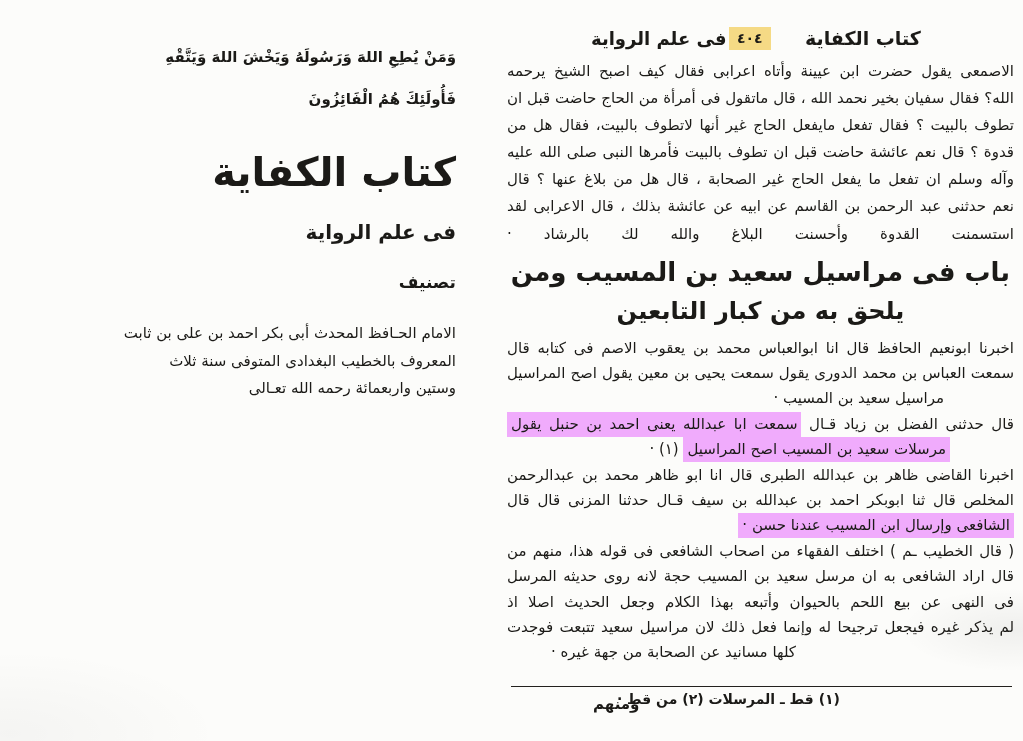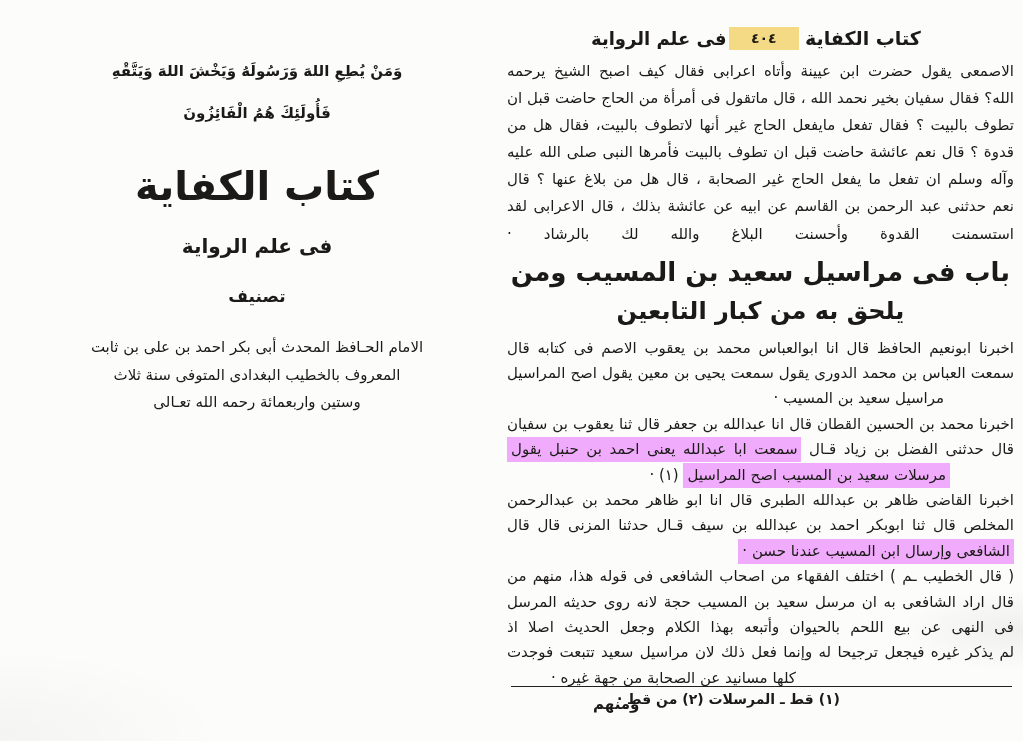"٤٠٤" .hdr-num { padding: 3px 22px 4px -> 3px 8px 4px }
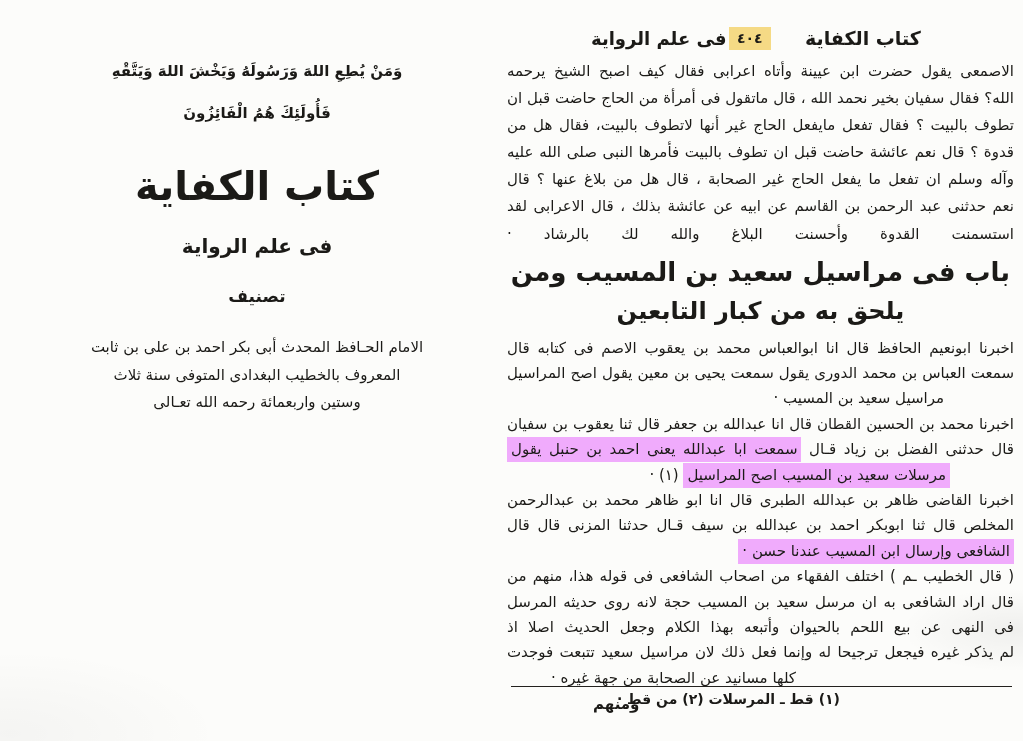"وَمَنْ يُطِعِ اللهَ وَرَسُولَهُ وَيَخْشَ" .left-page { text-align: center -> right; top: 50px -> 36px }
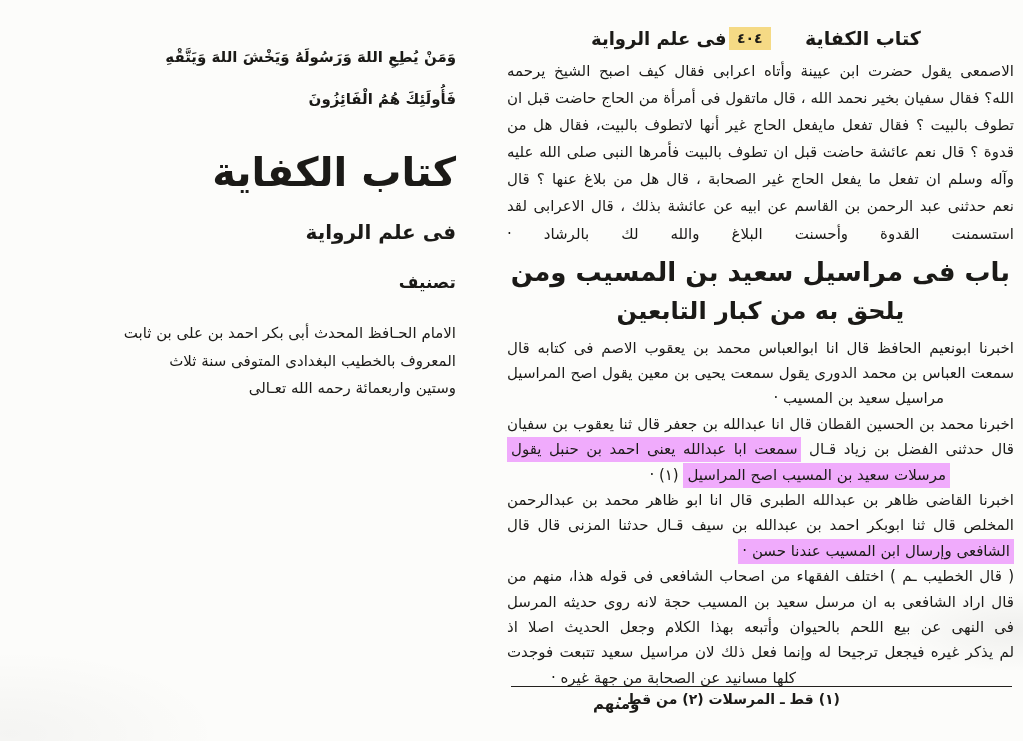"اخبرنا محمد بن الحسين القطان" div.line { html: <div><span>اخبرنا محمد بن الحسين القطان قال انا عبدالله بن جعفر قال ثنا يعقوب بن سفيان</span></div> -> none }
